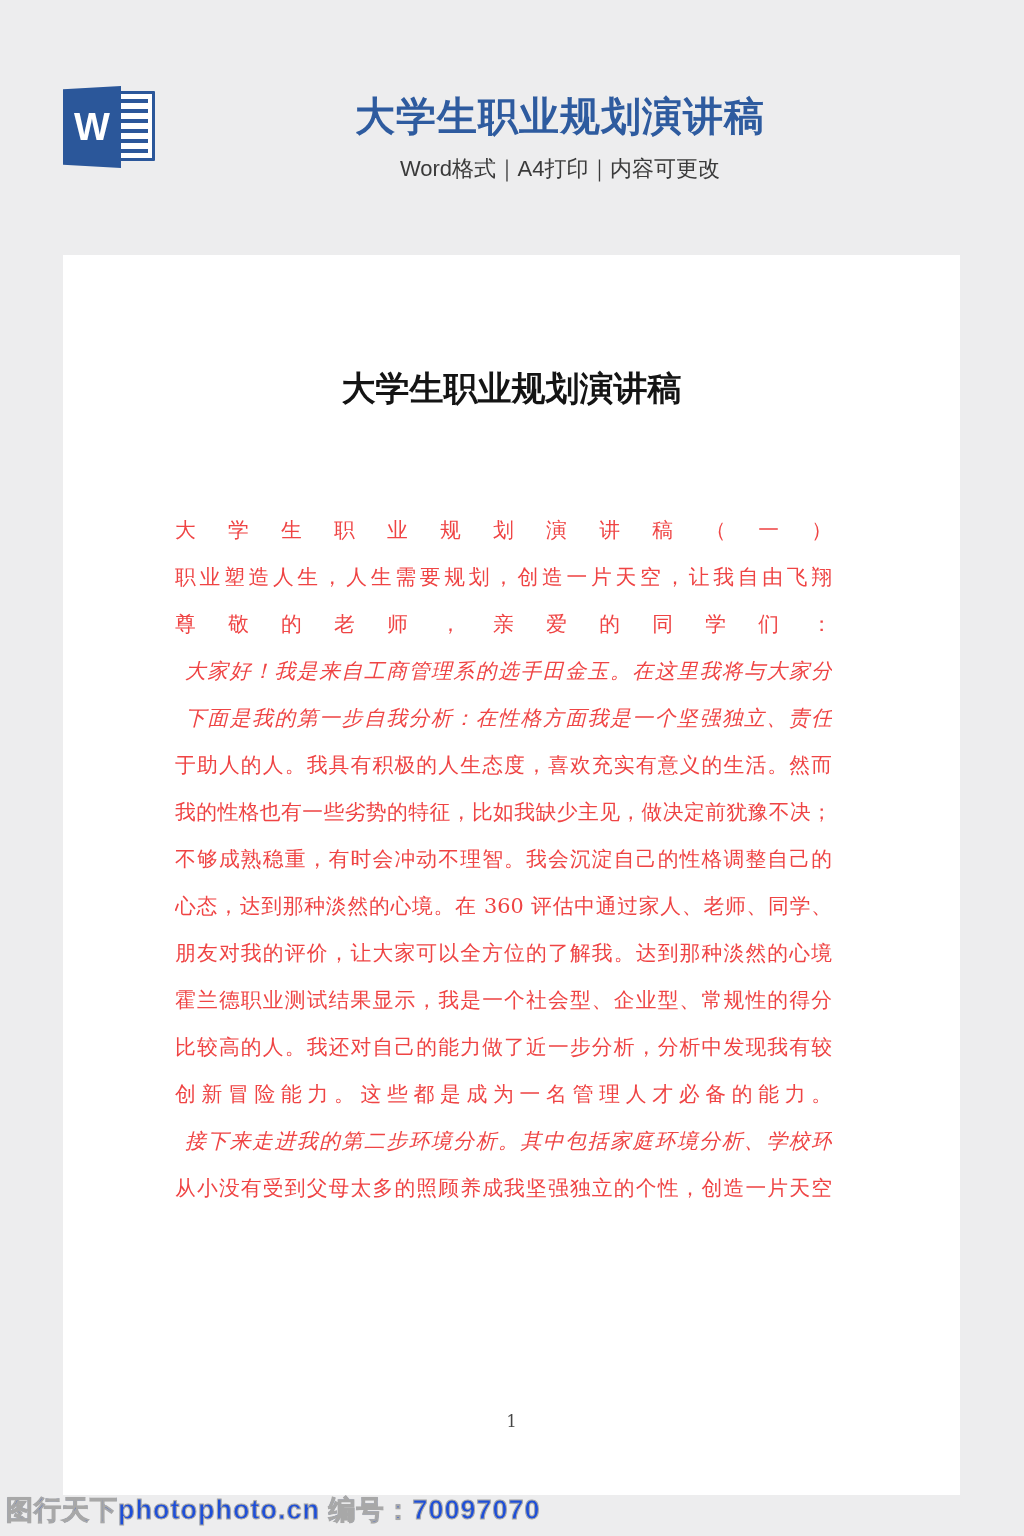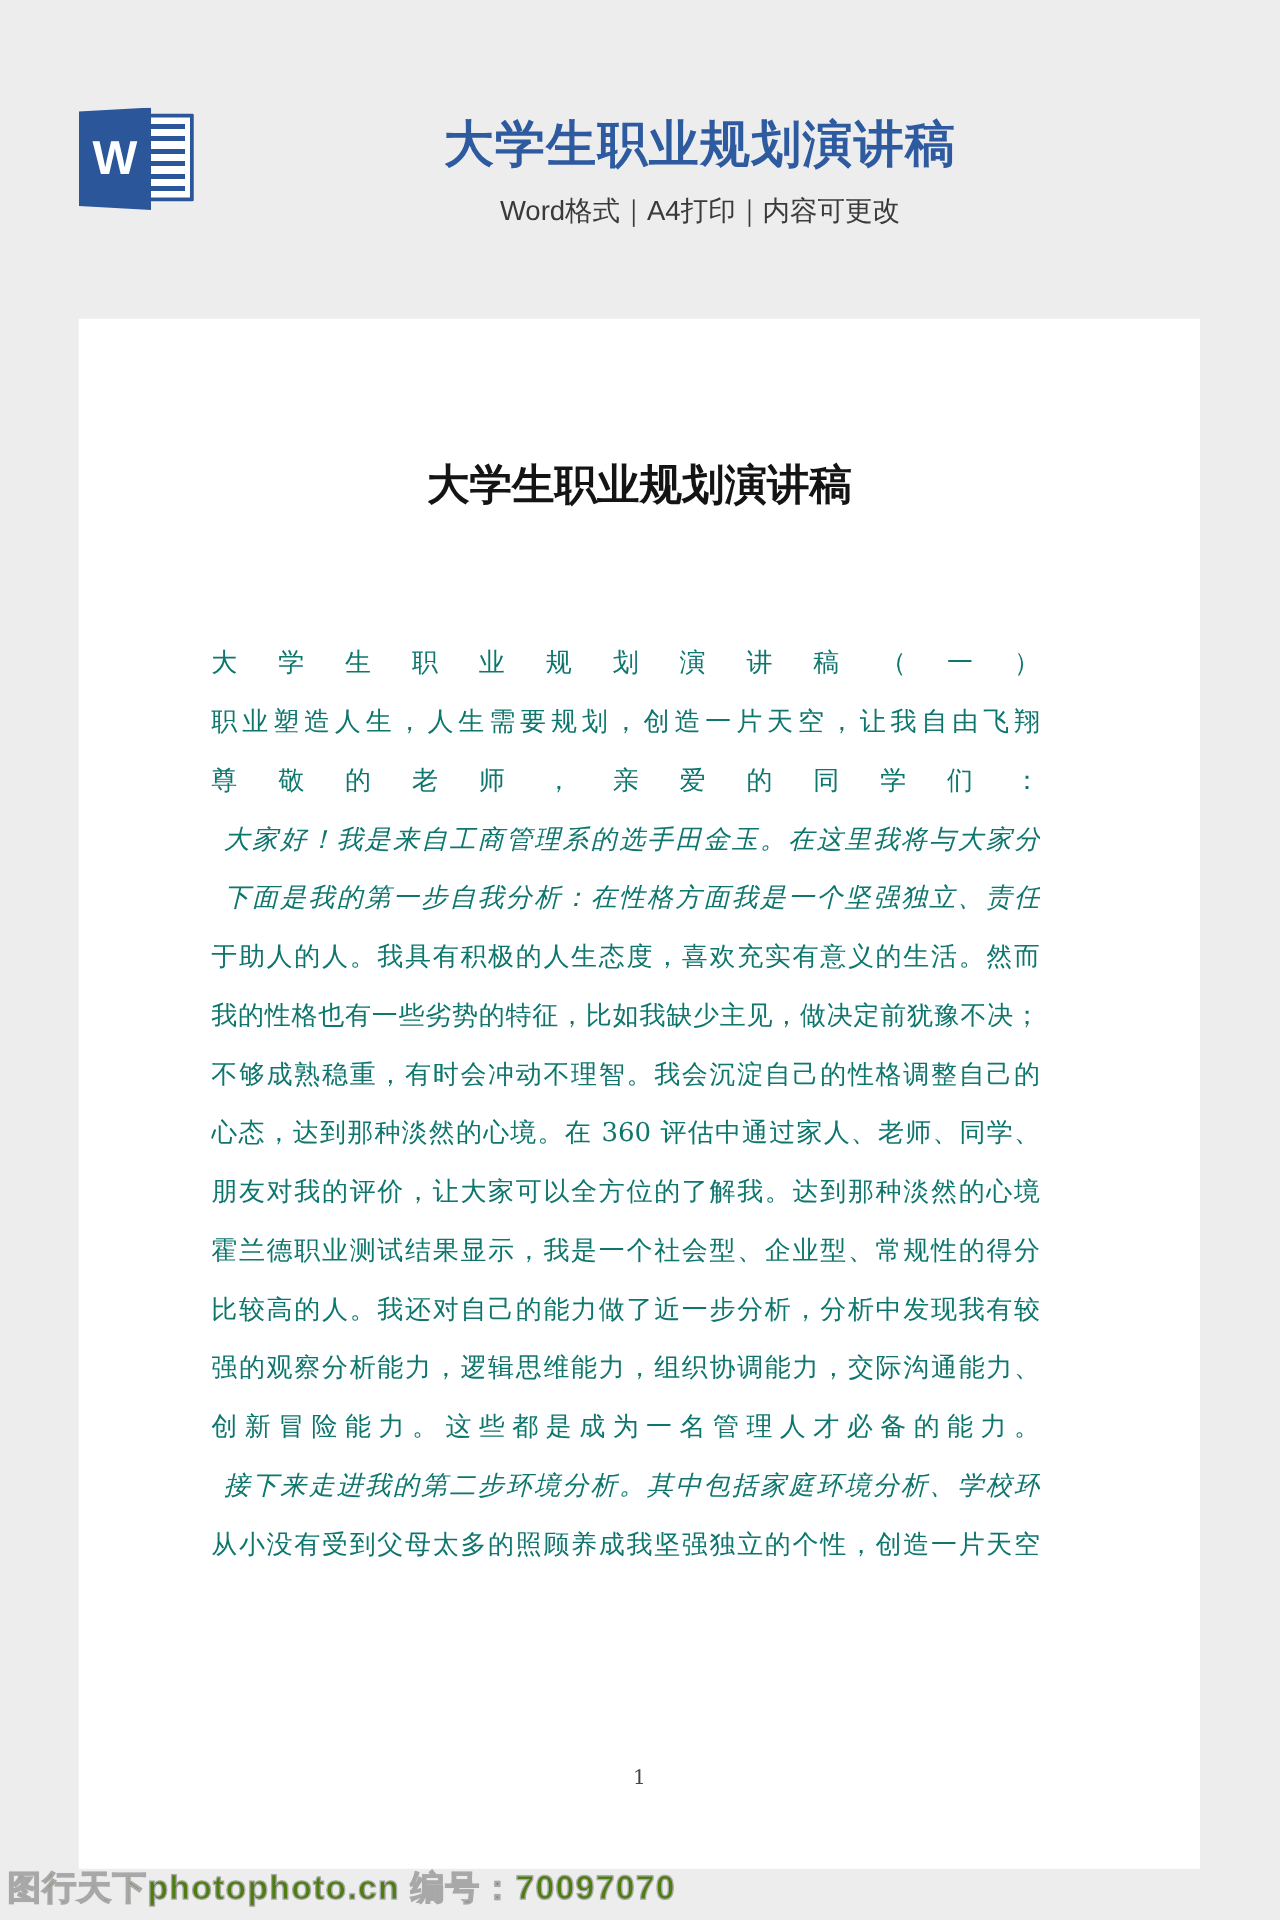"大学生职业规划演讲稿（一）" .doc-body { color: #0f766e -> #ef4444; margin-left: none -> 40px; padding: 0 128px 0 106px -> 0 128px 0 72px }
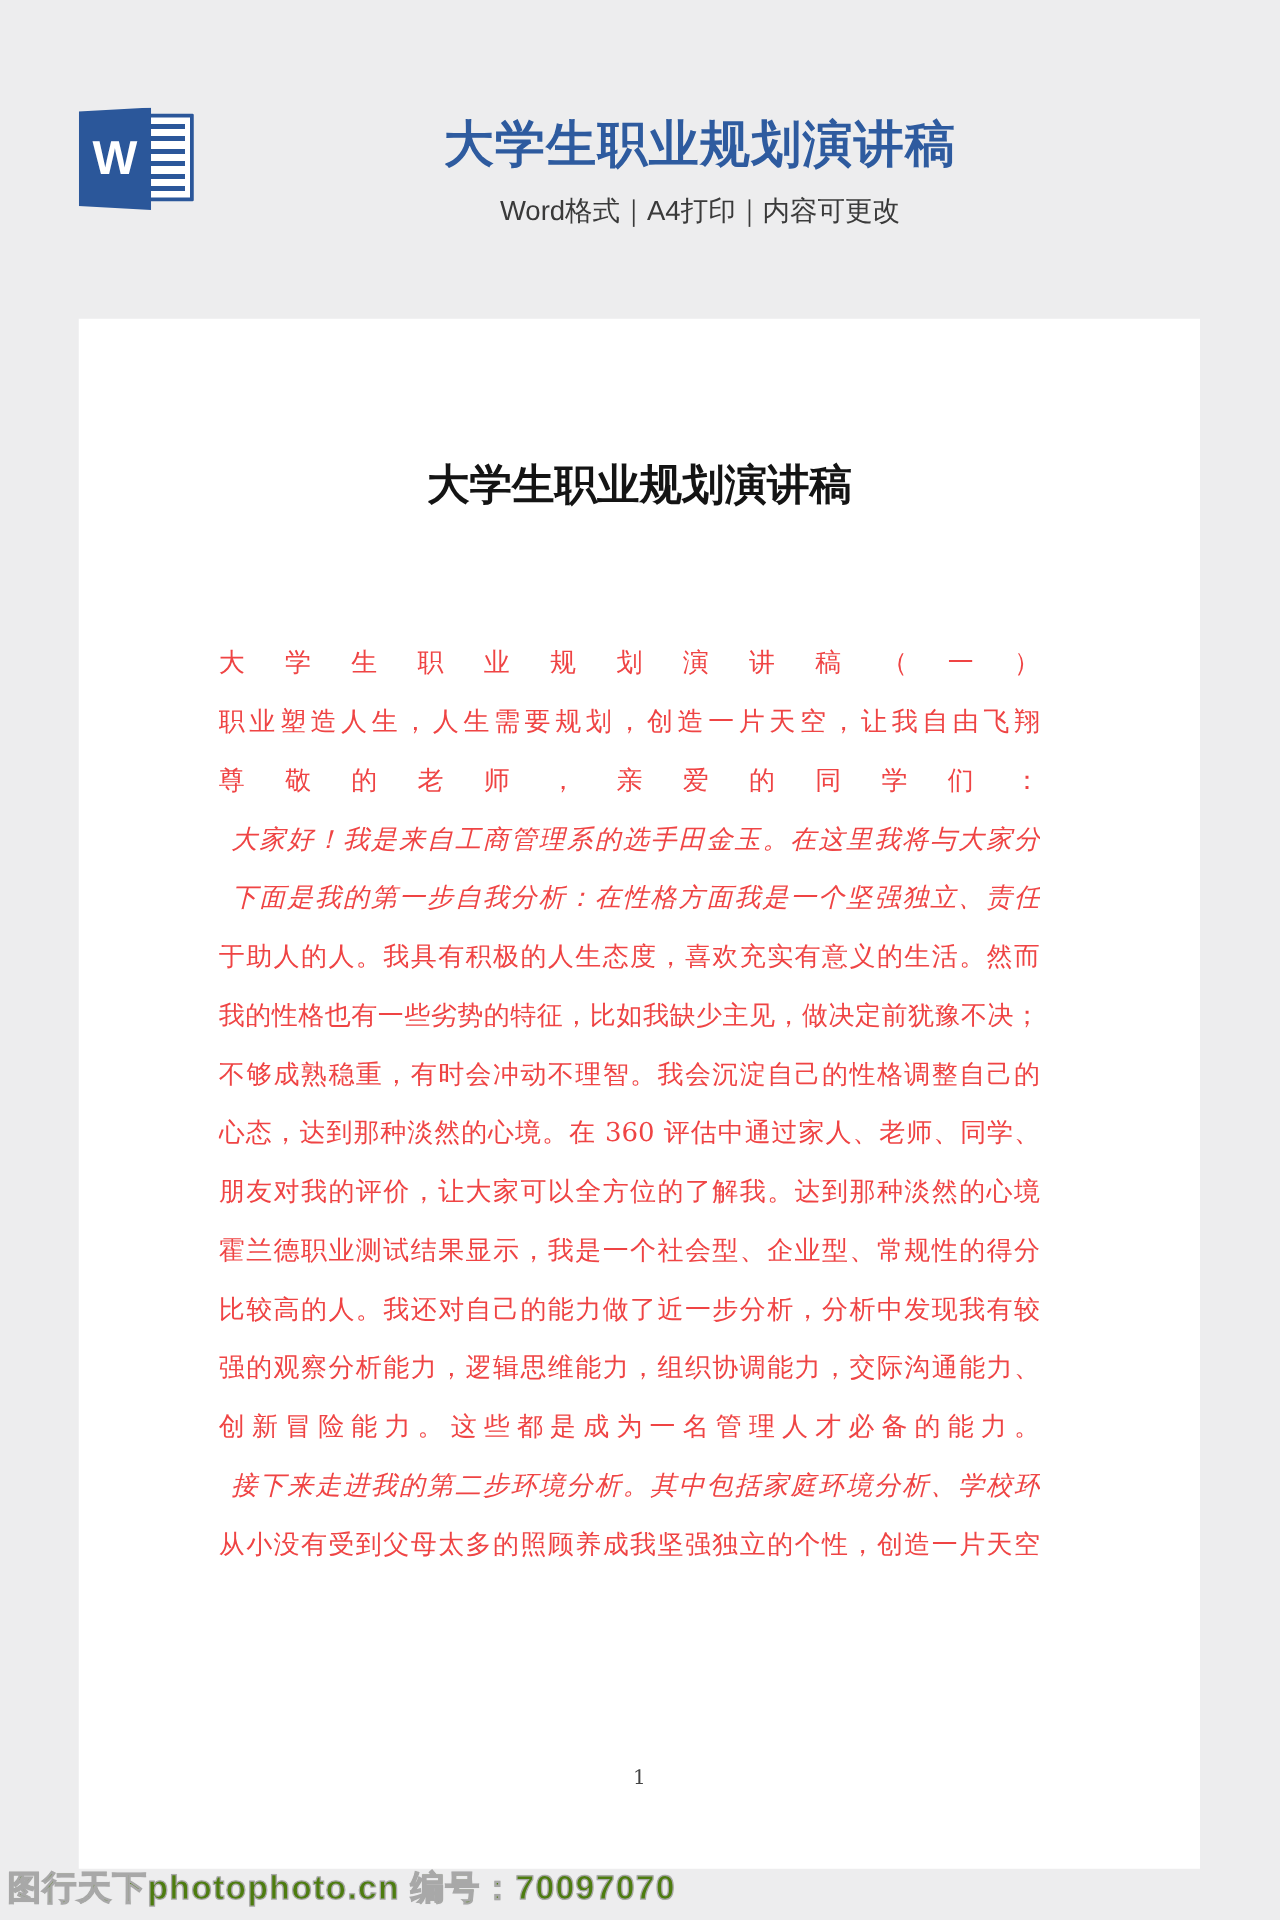"强的观察分析能力，逻辑思维能力，组织协调能力，交际沟通能力、" div.body-line { html: <div>强的观察分析能力，逻辑思维能力，组织协调能力，交际沟通能力、</div> -> none }
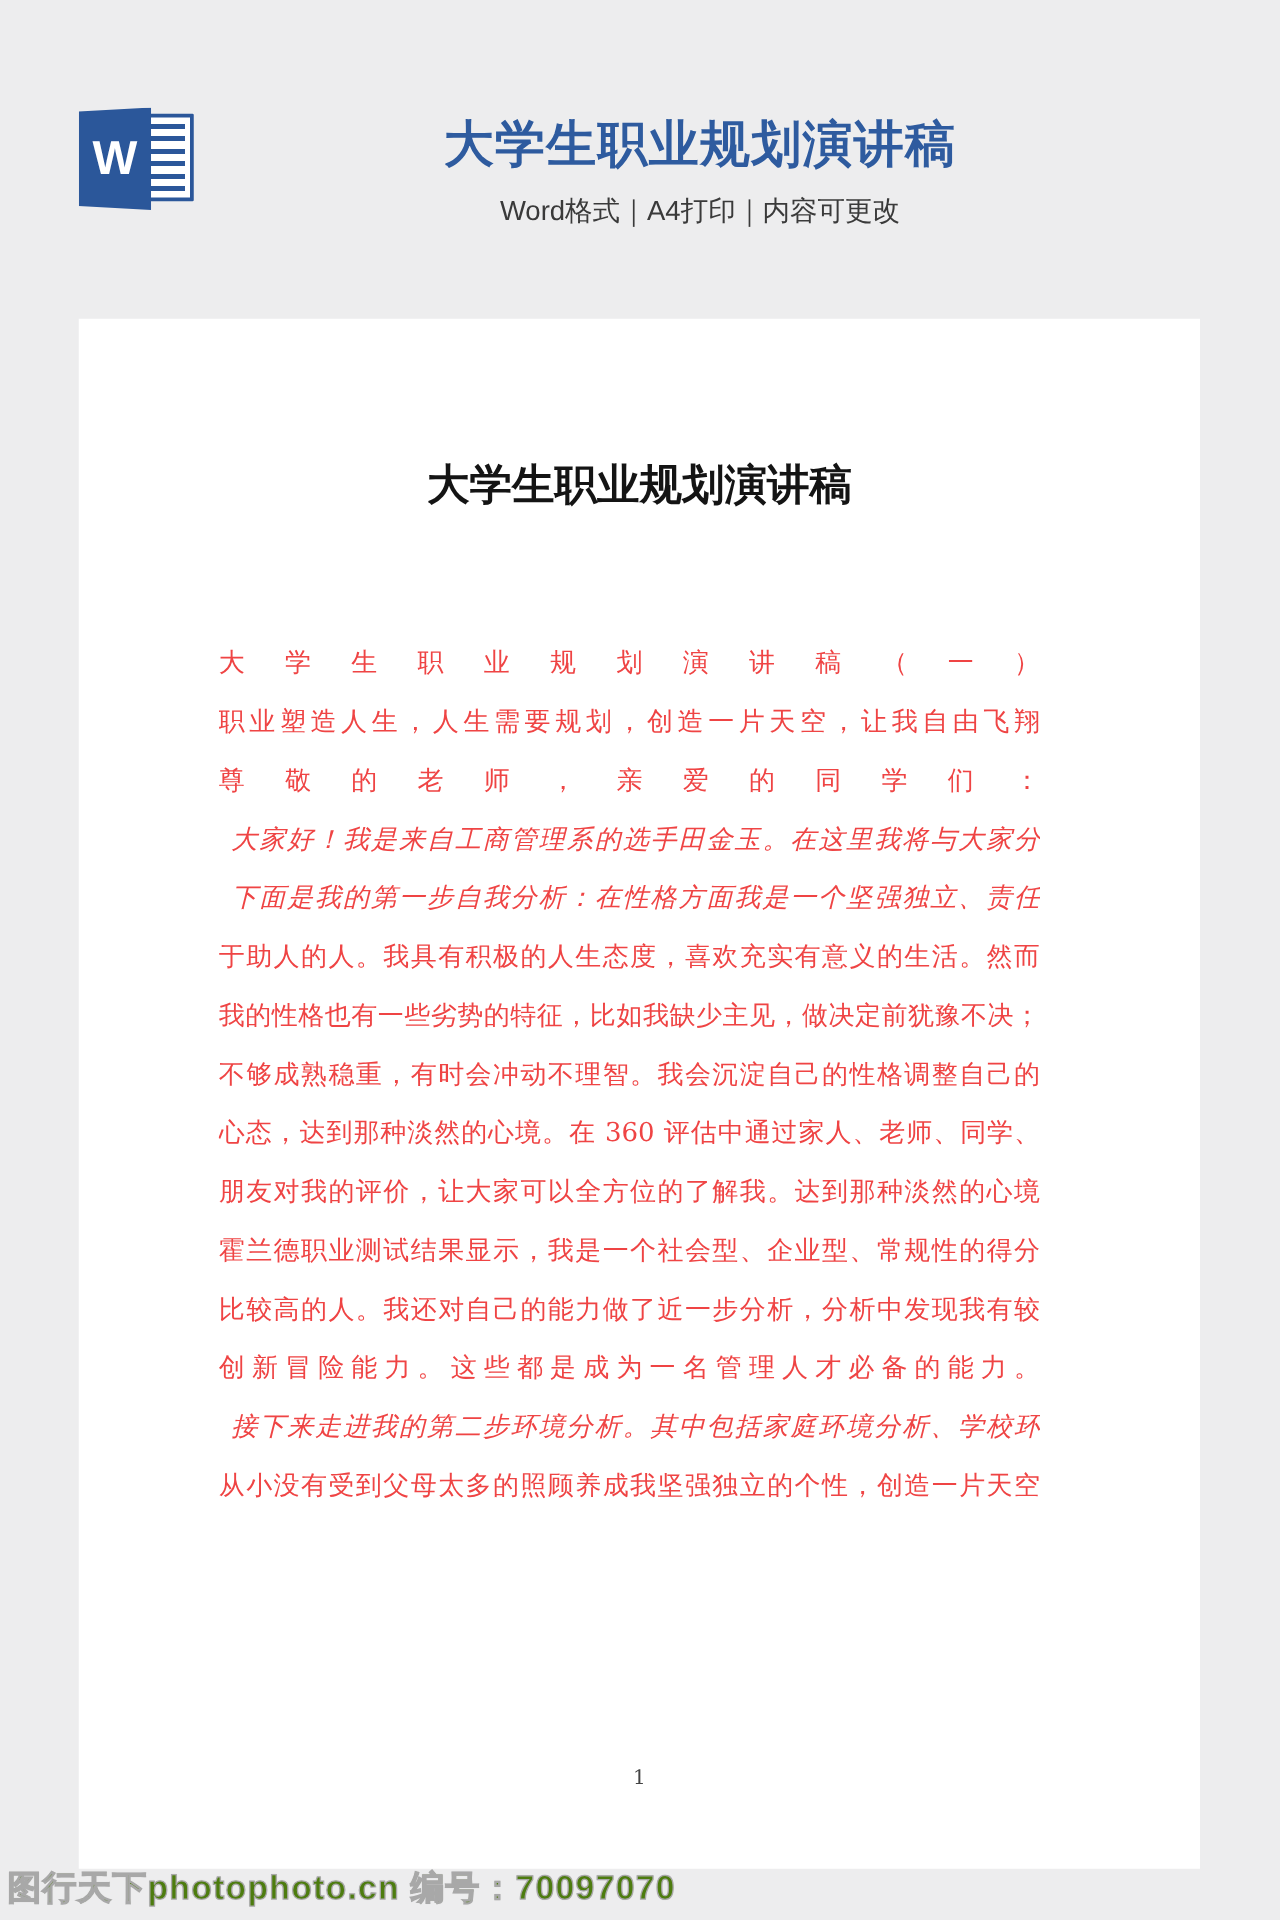"图行天下photophoto.cn 编号：70097070" .watermark { color: #4d7c0f -> #1d4ed8 }
